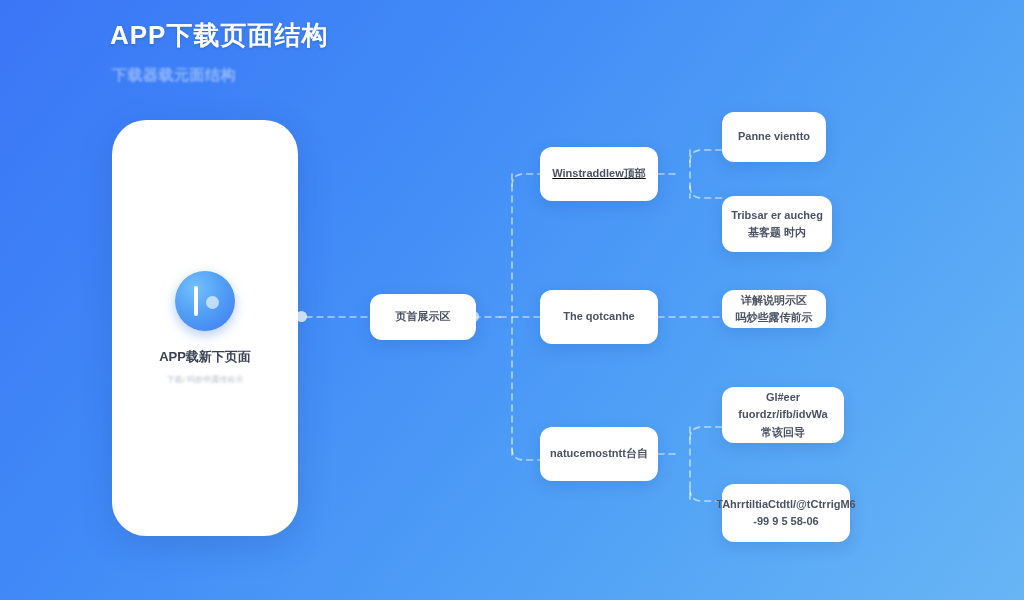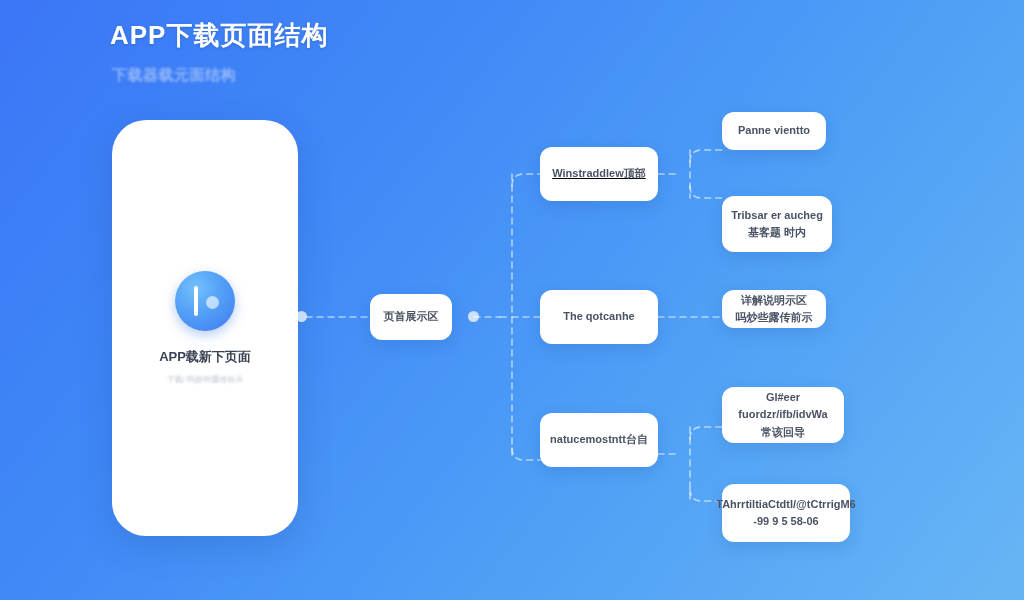"Panne vientto" #leaf-0 { height: 38px -> 50px }
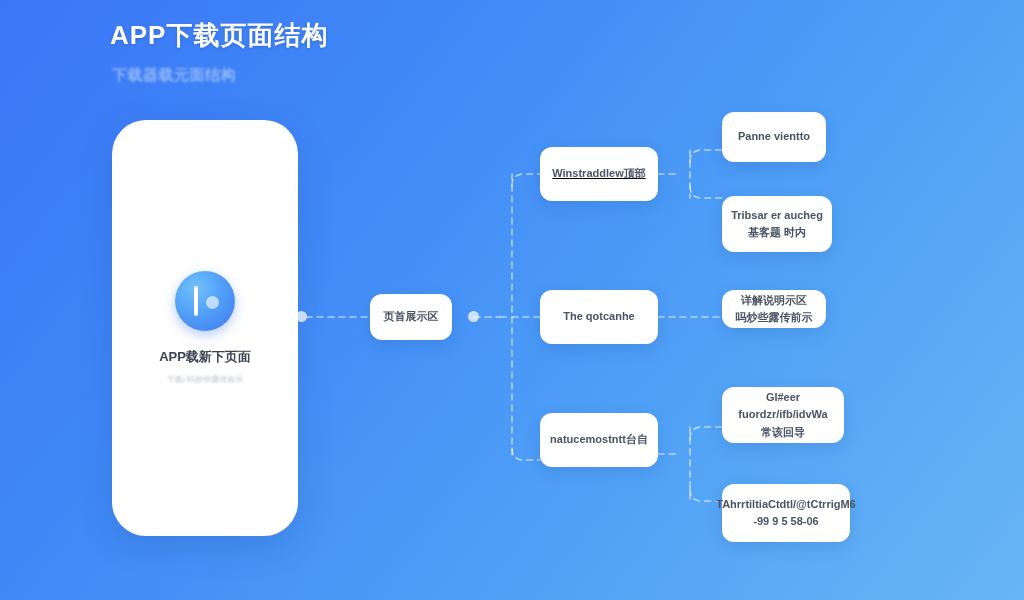"页首展示区" .node-root { width: 82px -> 106px }
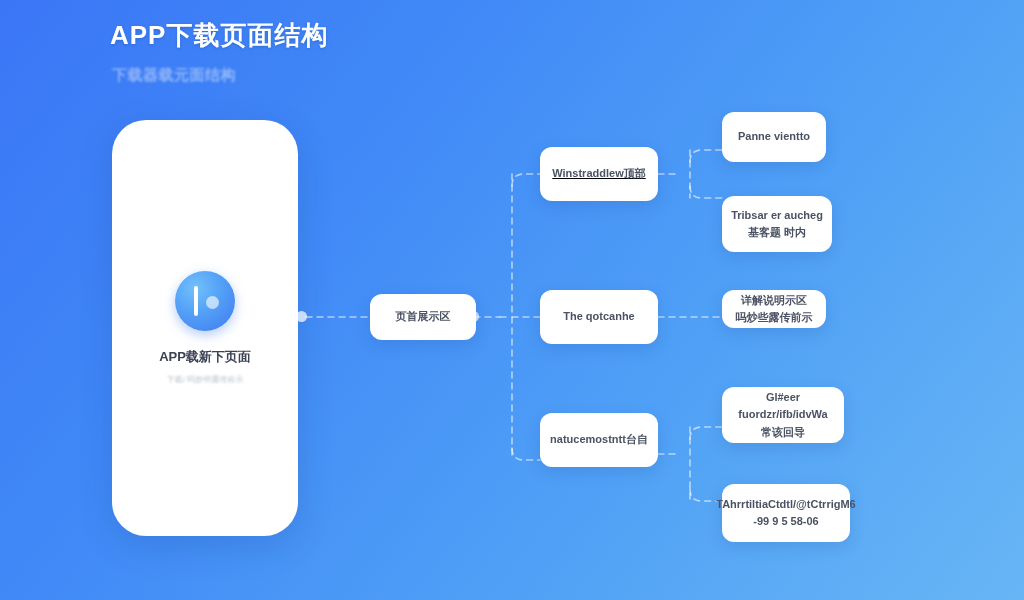"natucemostntt台自" #branch-2 { top: 413px -> 427px }
